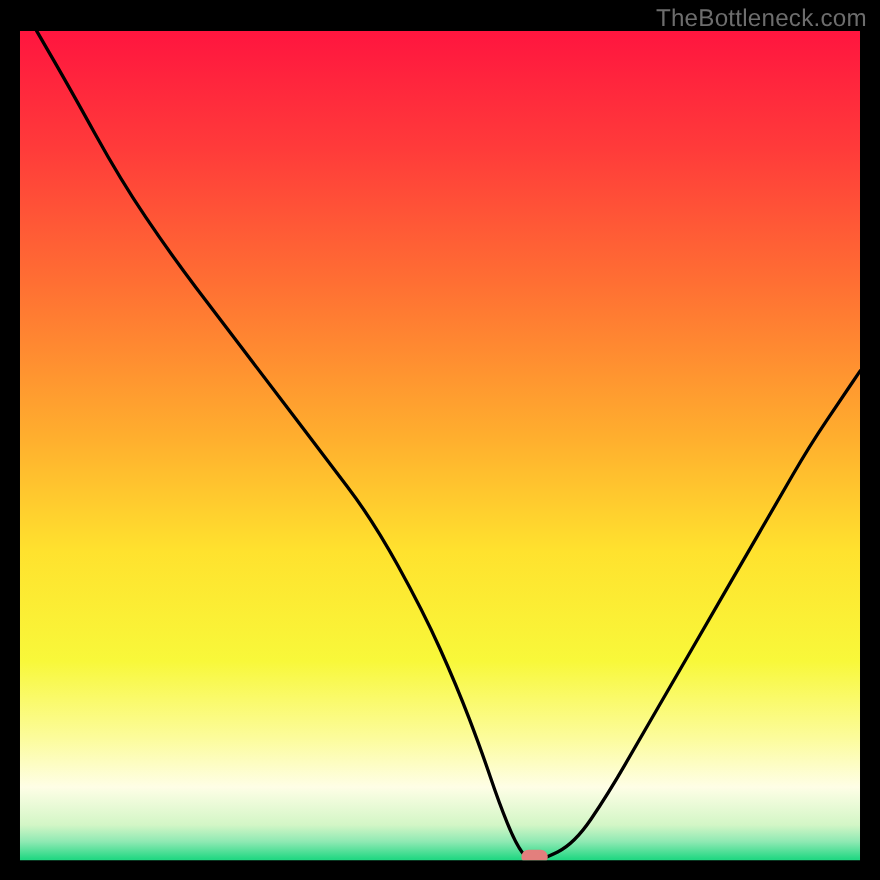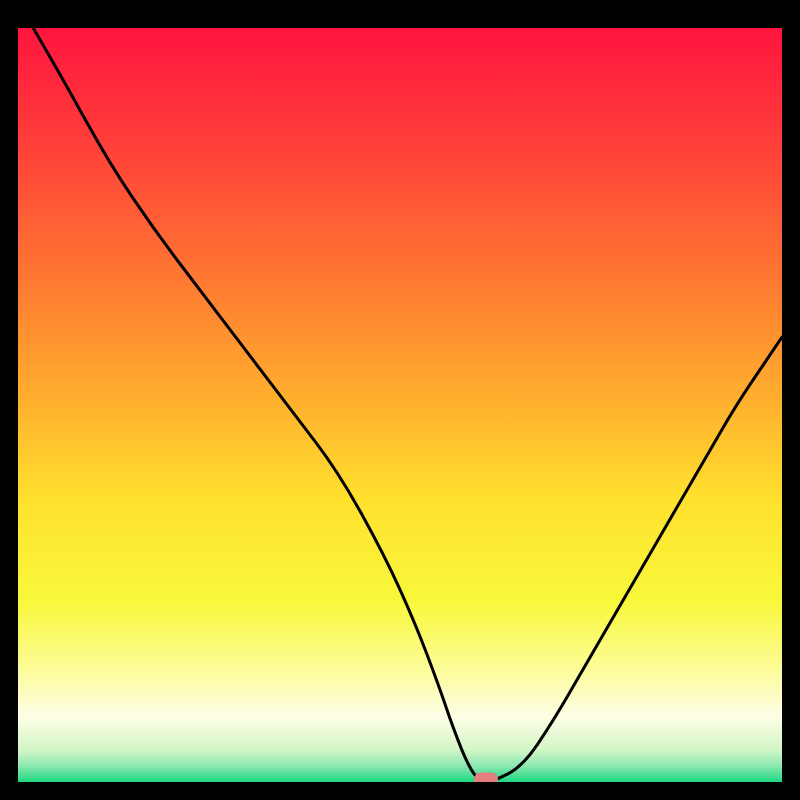"TheBottleneck.com" div.watermark { html: none -> <div>TheBottleneck.com</div> }
